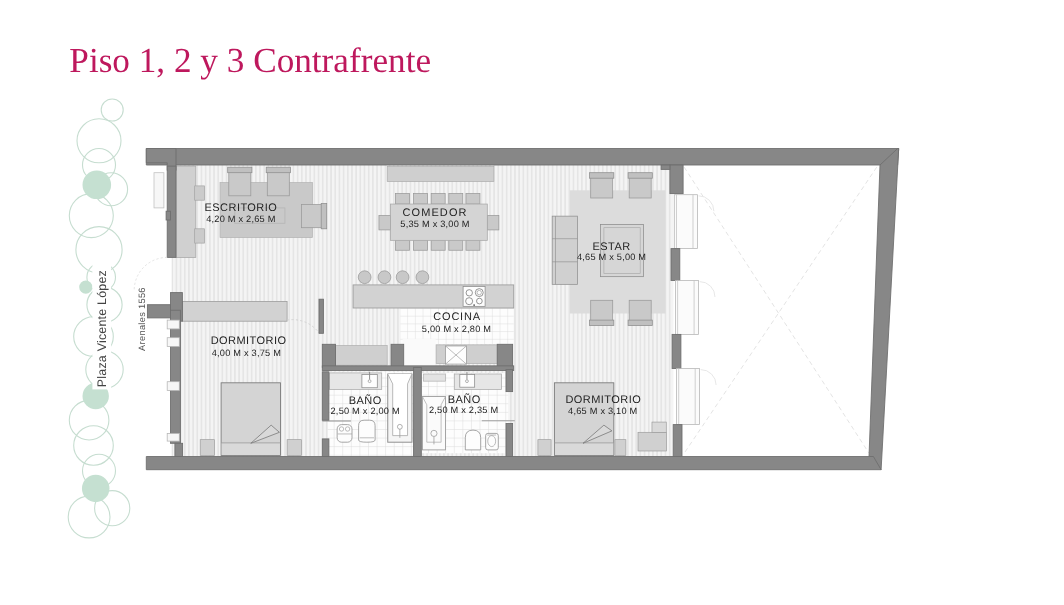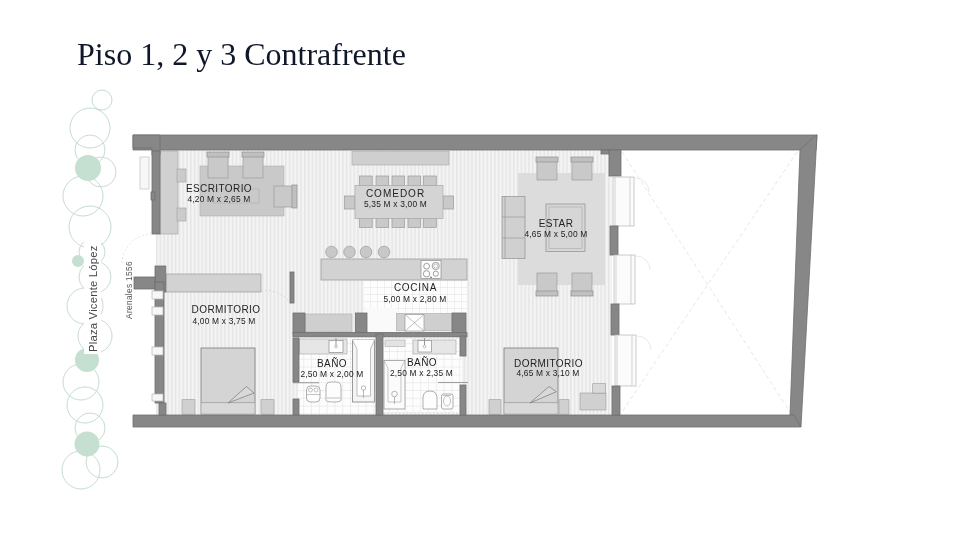"Piso 1, 2 y 3" #title { color: #0f172a -> #be185d; left: 77px -> 63px }
